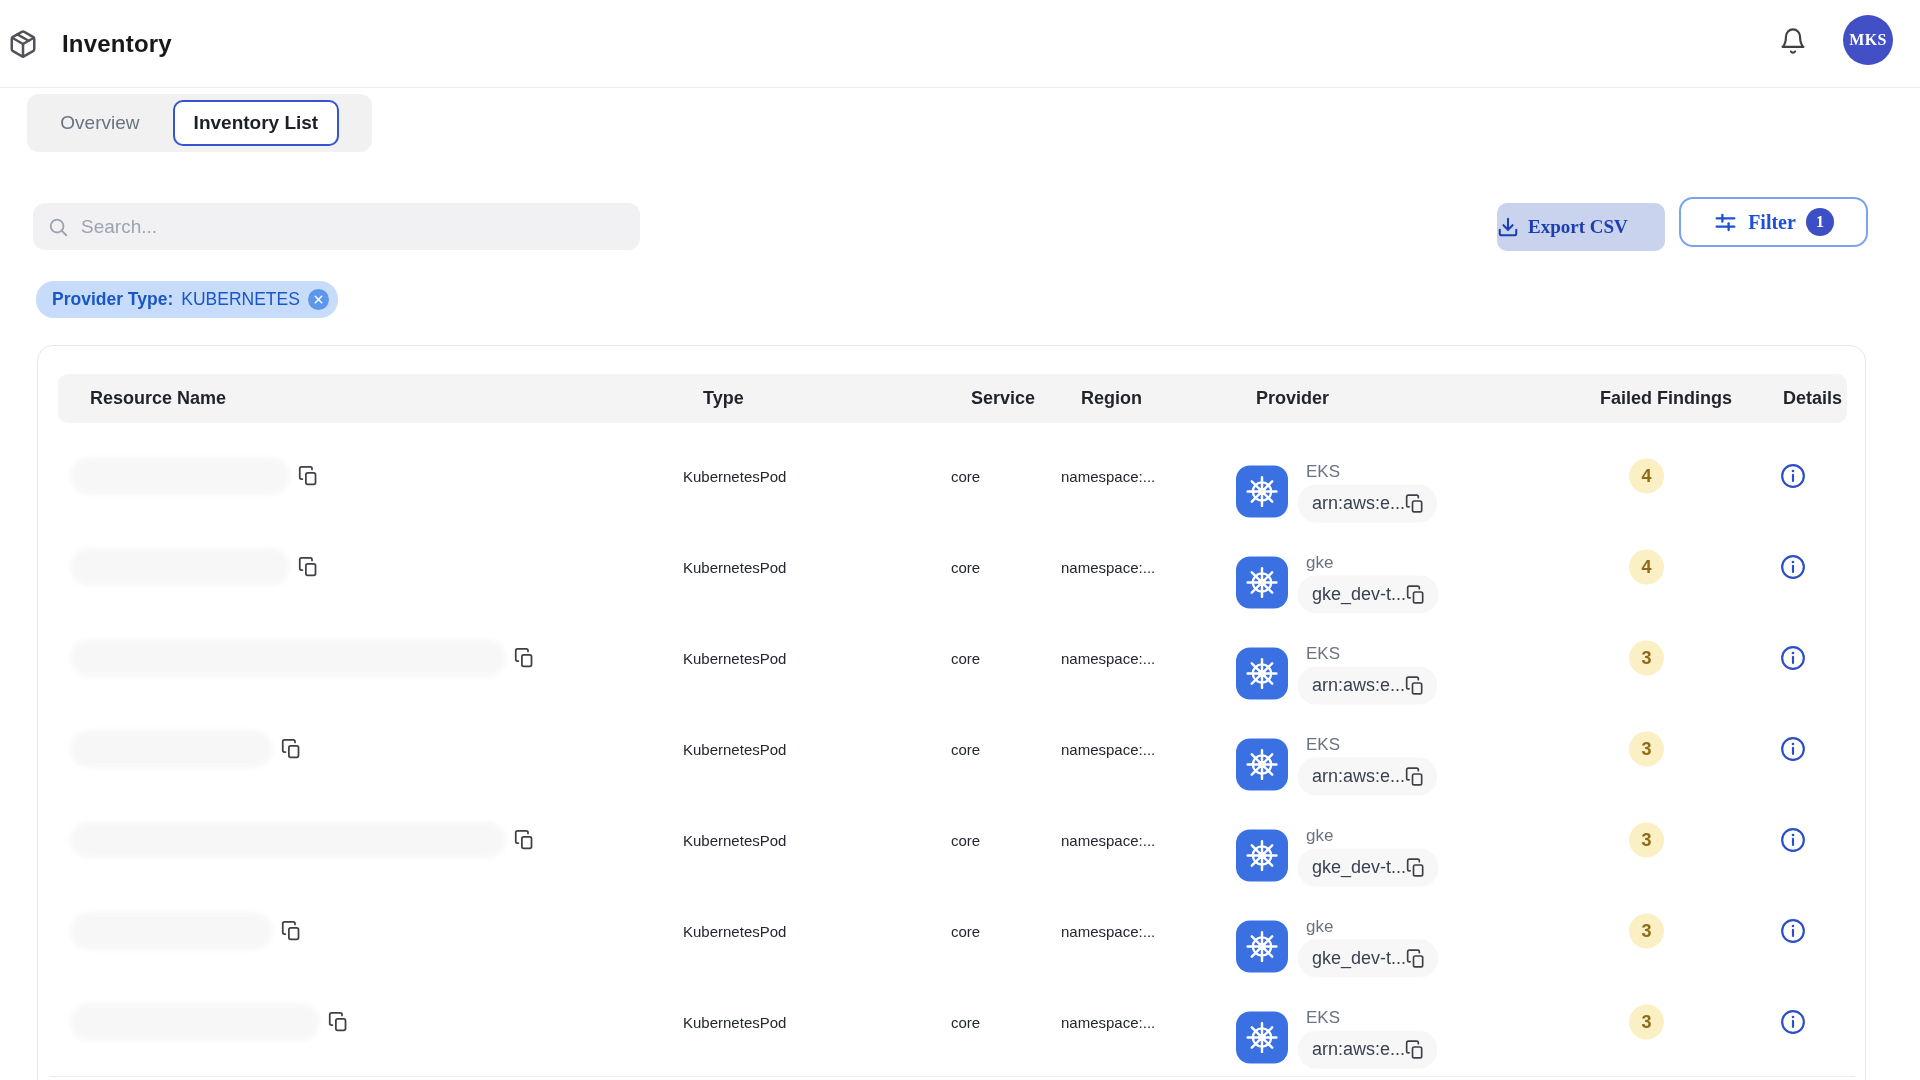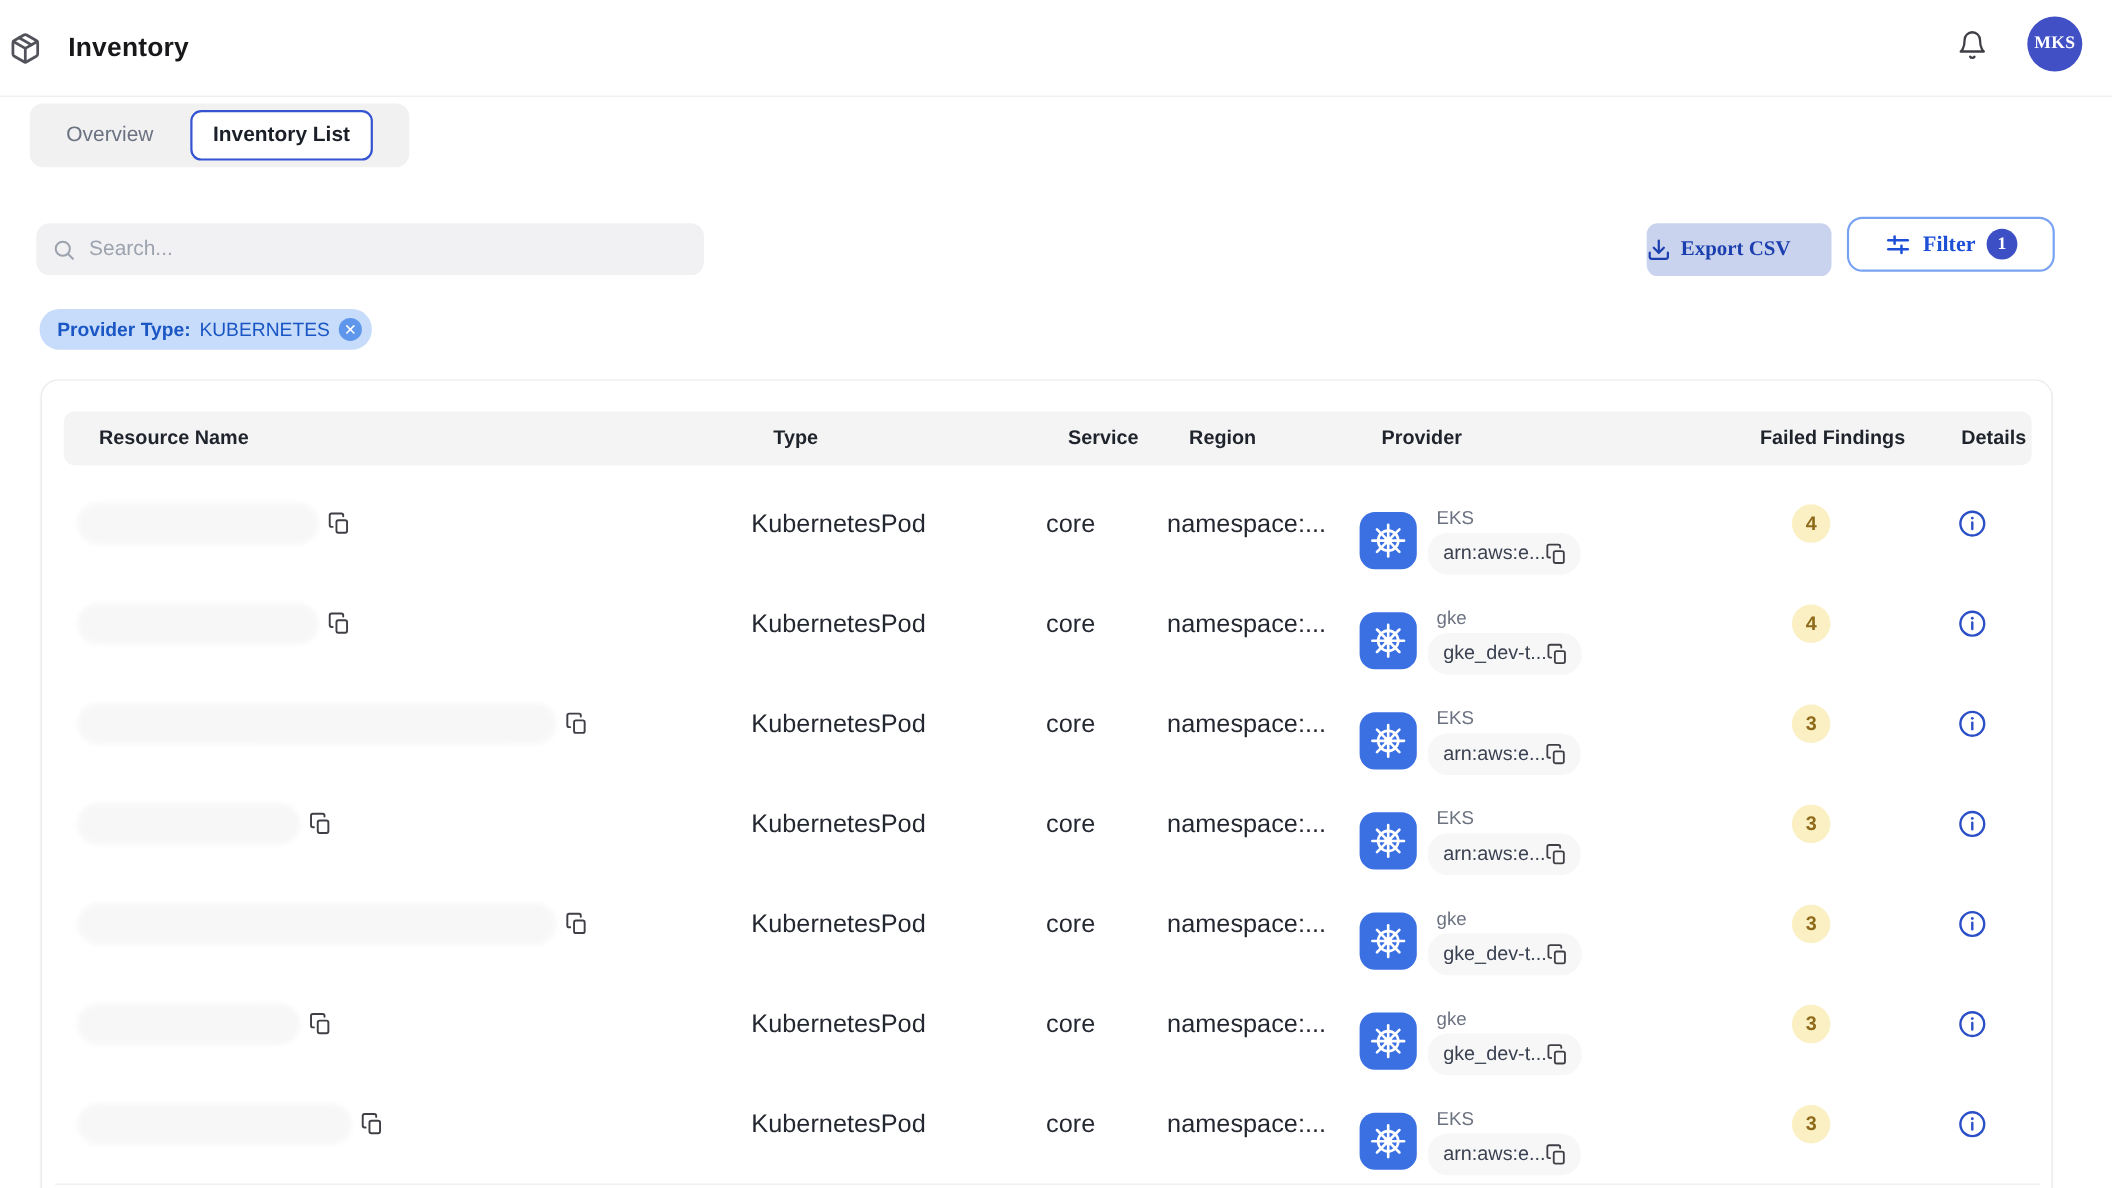"KubernetesPod" .cell { font-size: 23px -> 15px }
